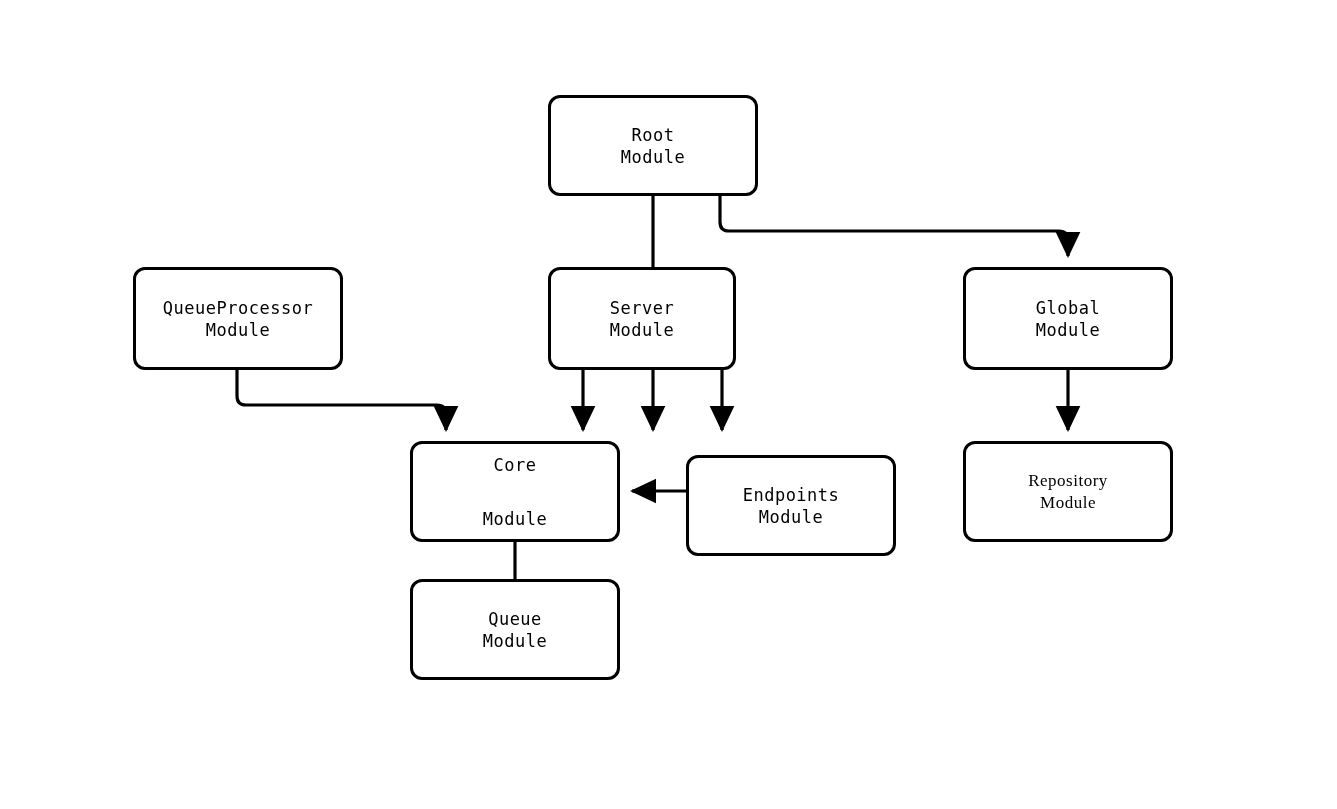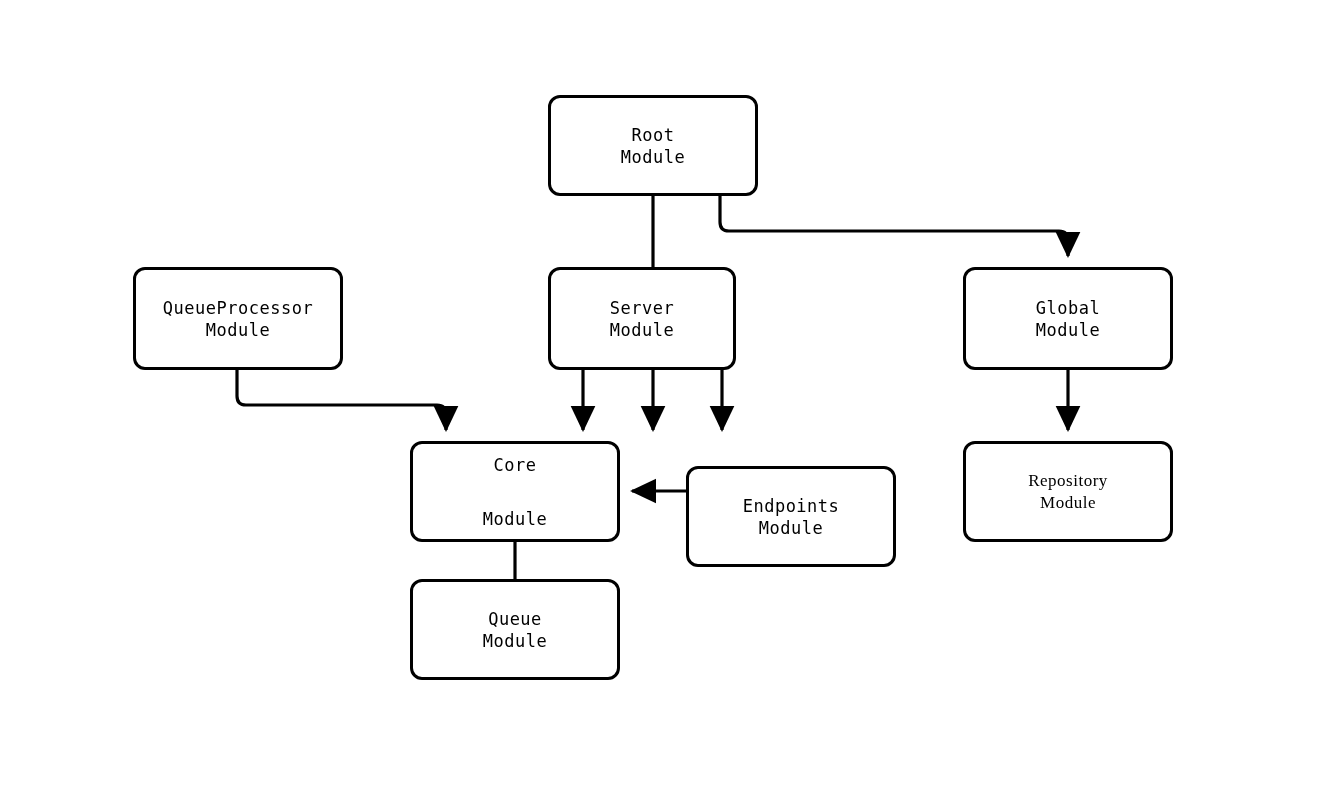"Endpoints" div.node { top: 466px -> 455px }
